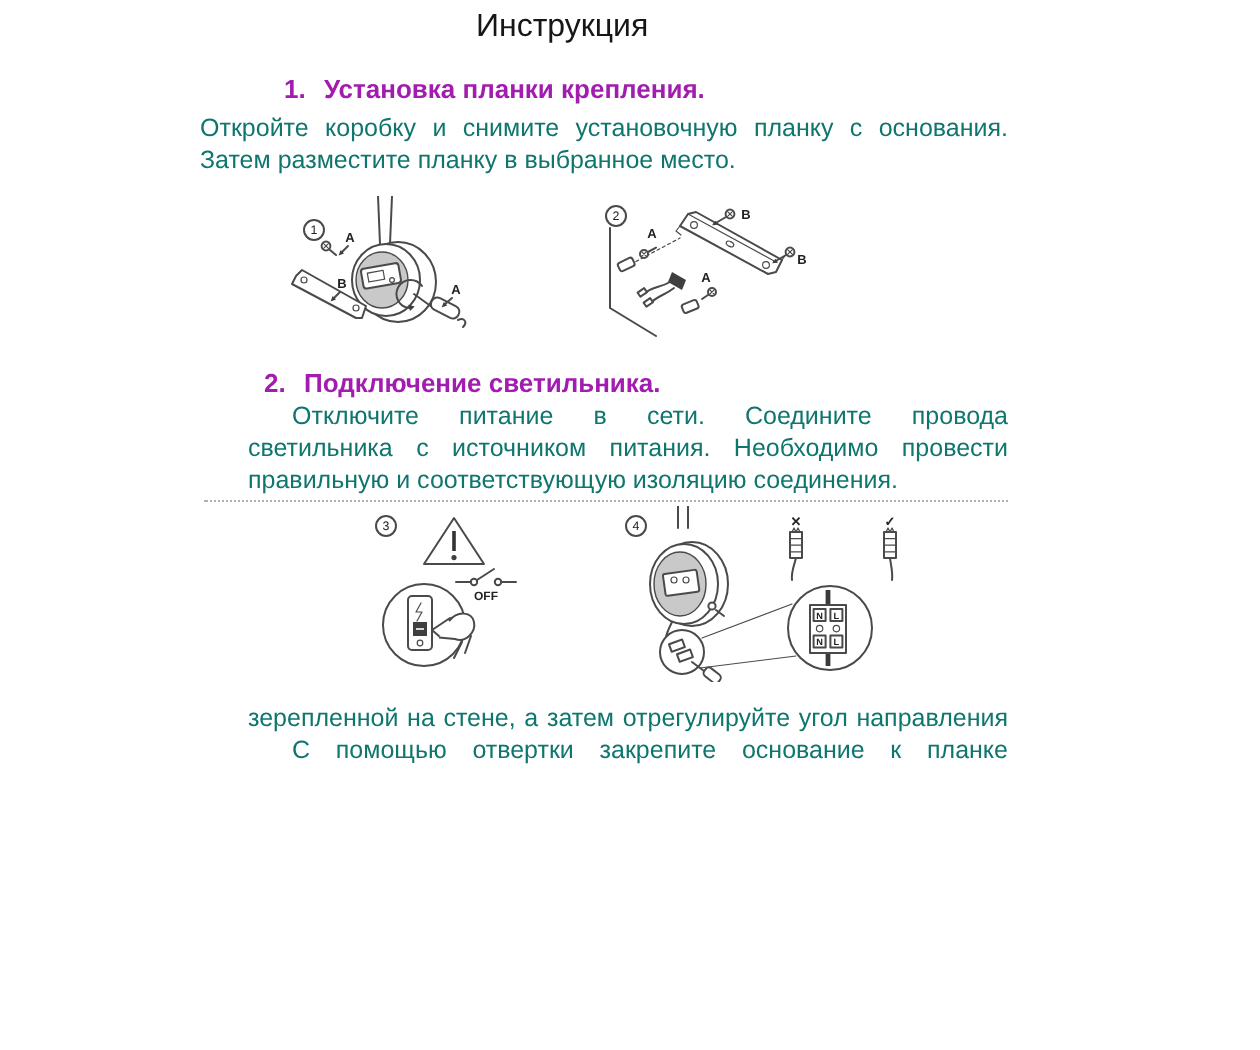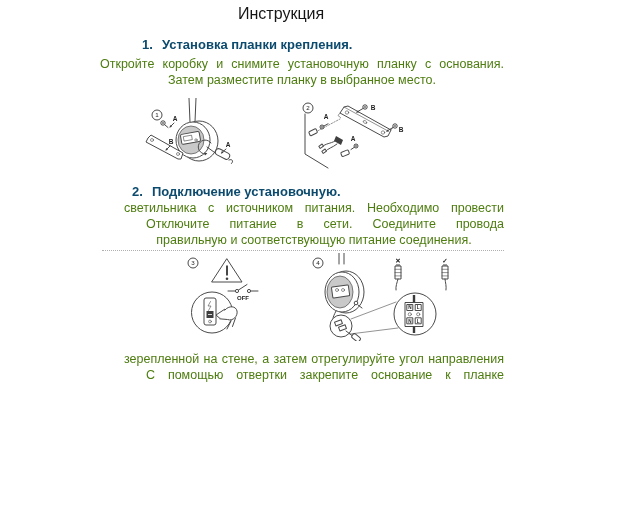"1. Установка планки крепления." .heading { color: #0c4a6e -> #a21caf }
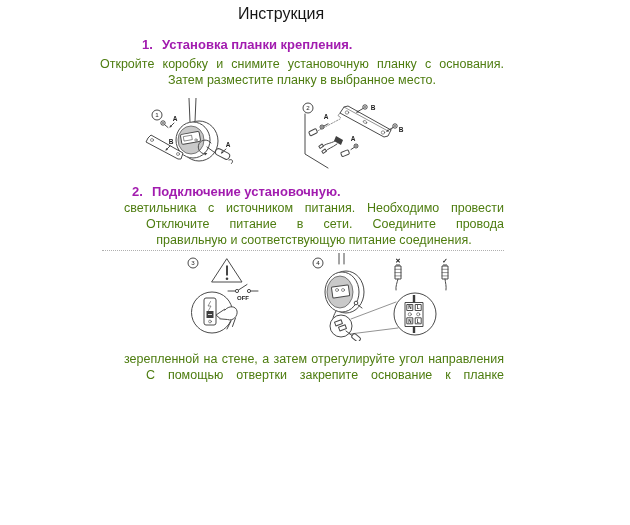"Откройте коробку и снимите установочную" .body { color: #4d7c0f -> #0f766e }
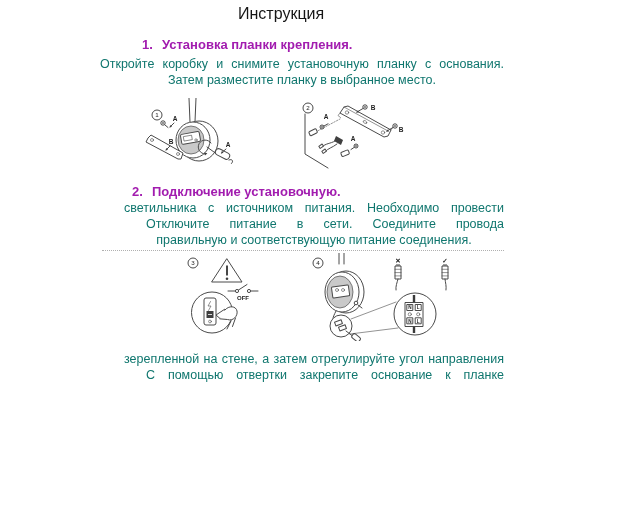"Затем разместите планку в выбранное" .lline { text-align: center -> left }
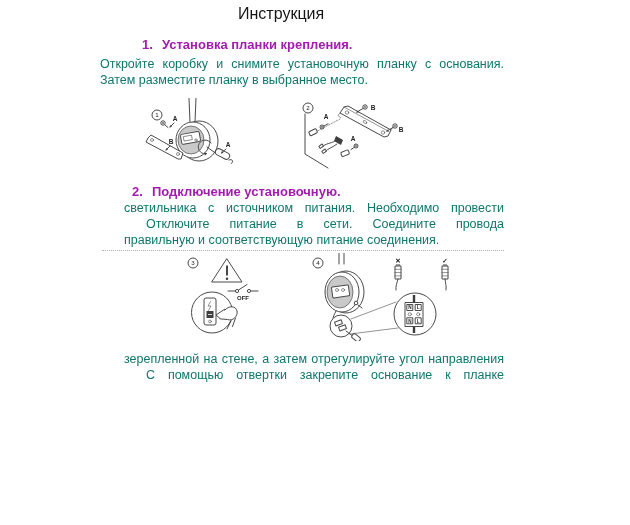"Подключение установочную." span { text: установочную -> светильника }
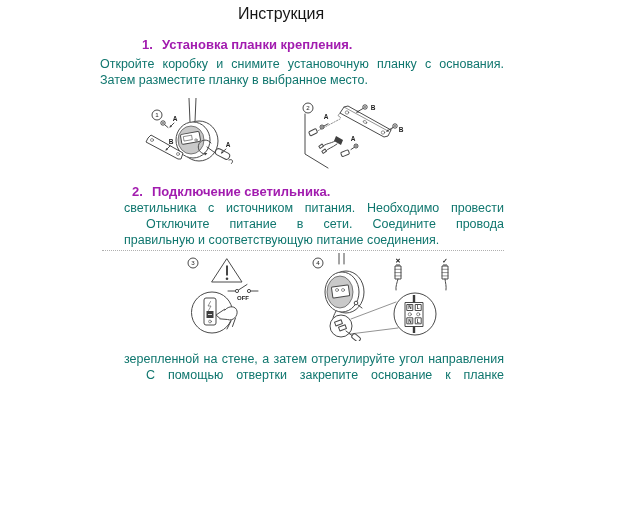"светильника с источником питания." div.jline { order: before "Отключите питание в сети. Соедините" -> after "Отключите питание в сети. Соедините" }
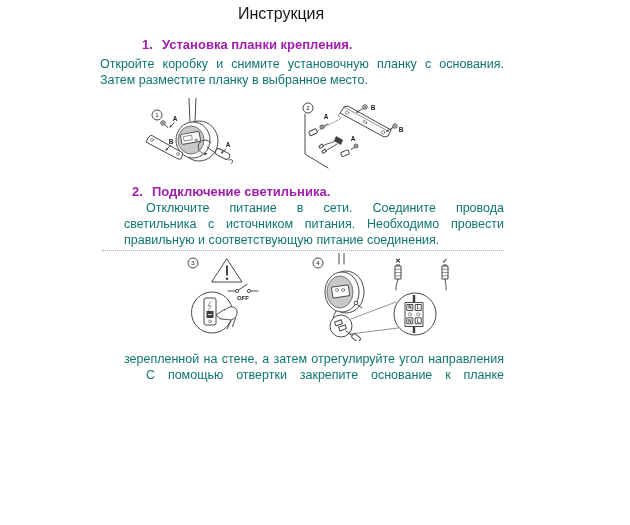"правильную и соответствующую питание" div.lline { text: питание -> изоляцию }
